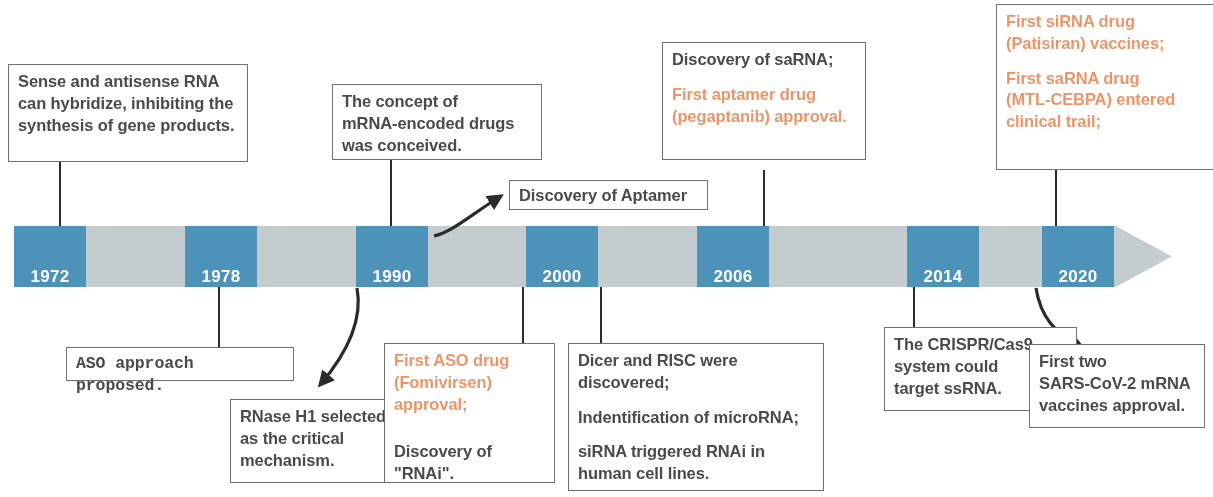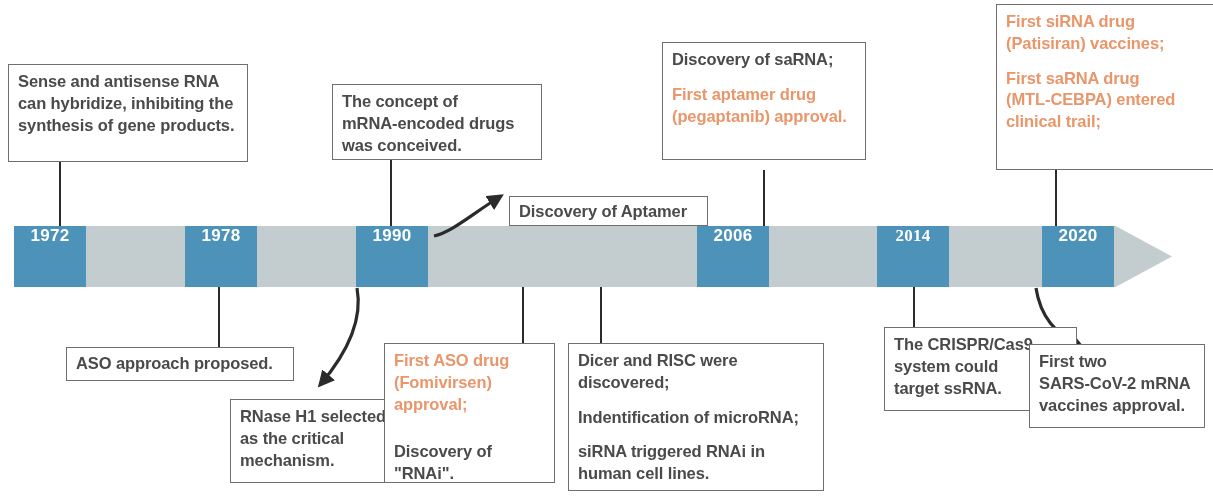"Discovery of Aptamer" div.box { top: 196px -> 180px }
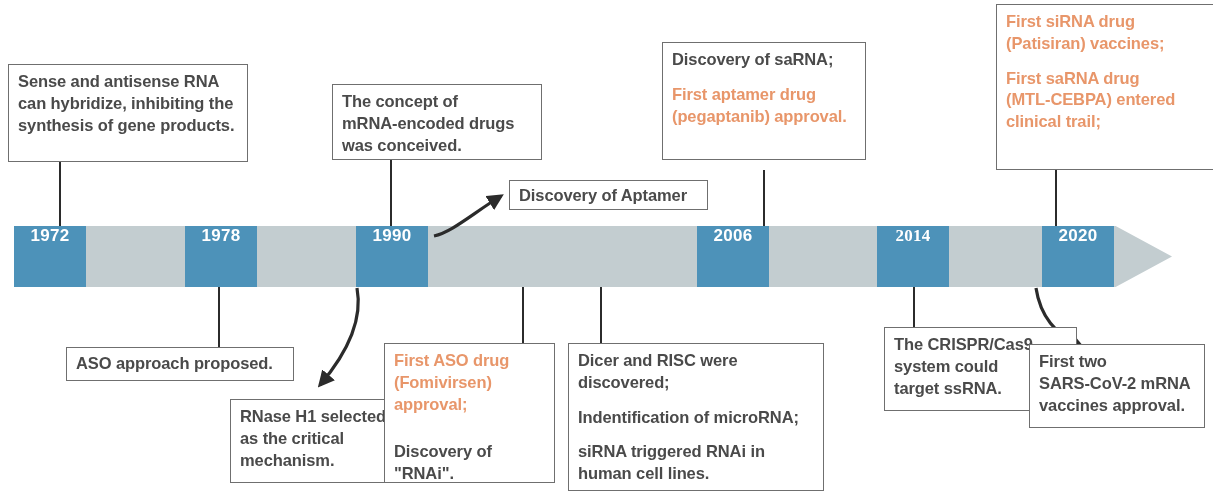"1972" .year { align-items: flex-start -> flex-end }
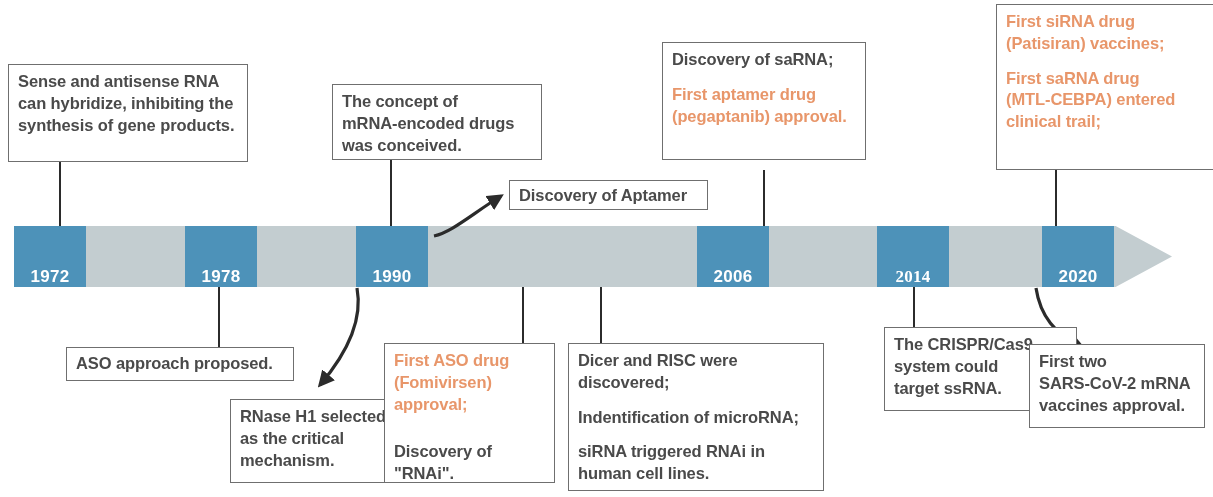"2000" div.year { html: none -> <div> <span>2000</span> </div> }
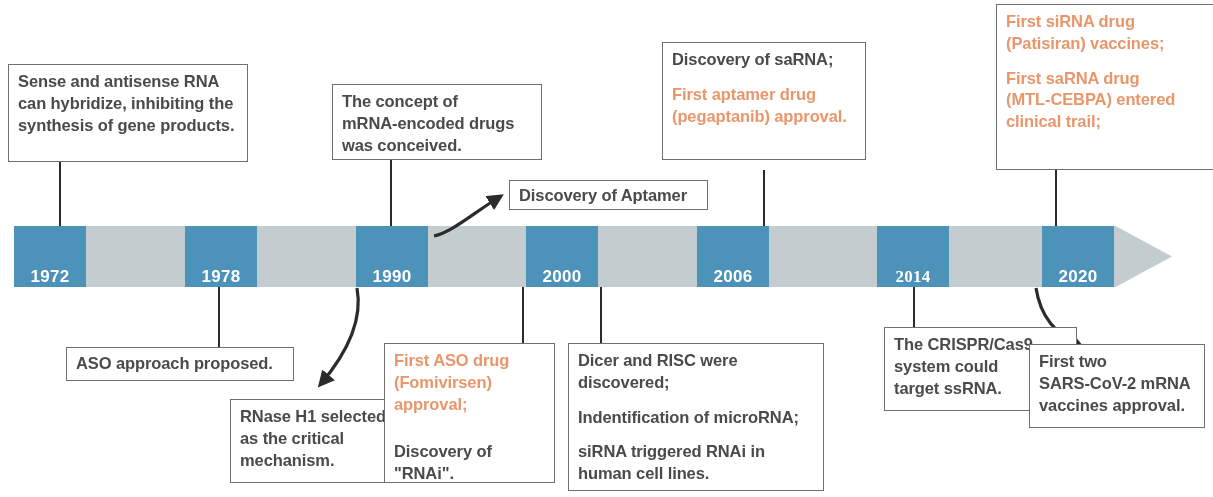"2014" div.year { font-family: Liberation Serif, serif -> none; left: 877px -> 907px }
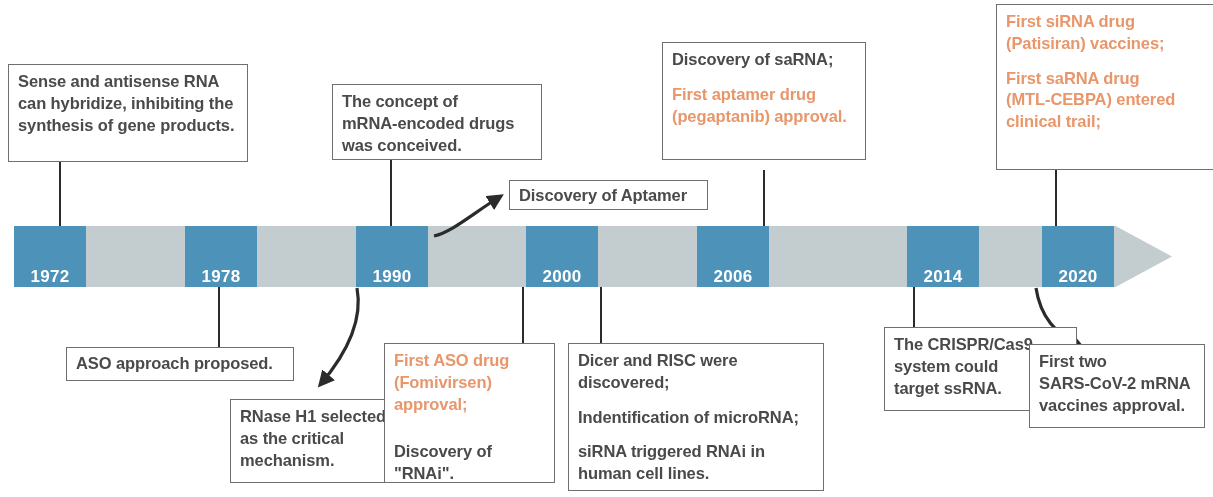"ASO approach proposed." div.box { font-family: none -> Liberation Mono, monospace }
